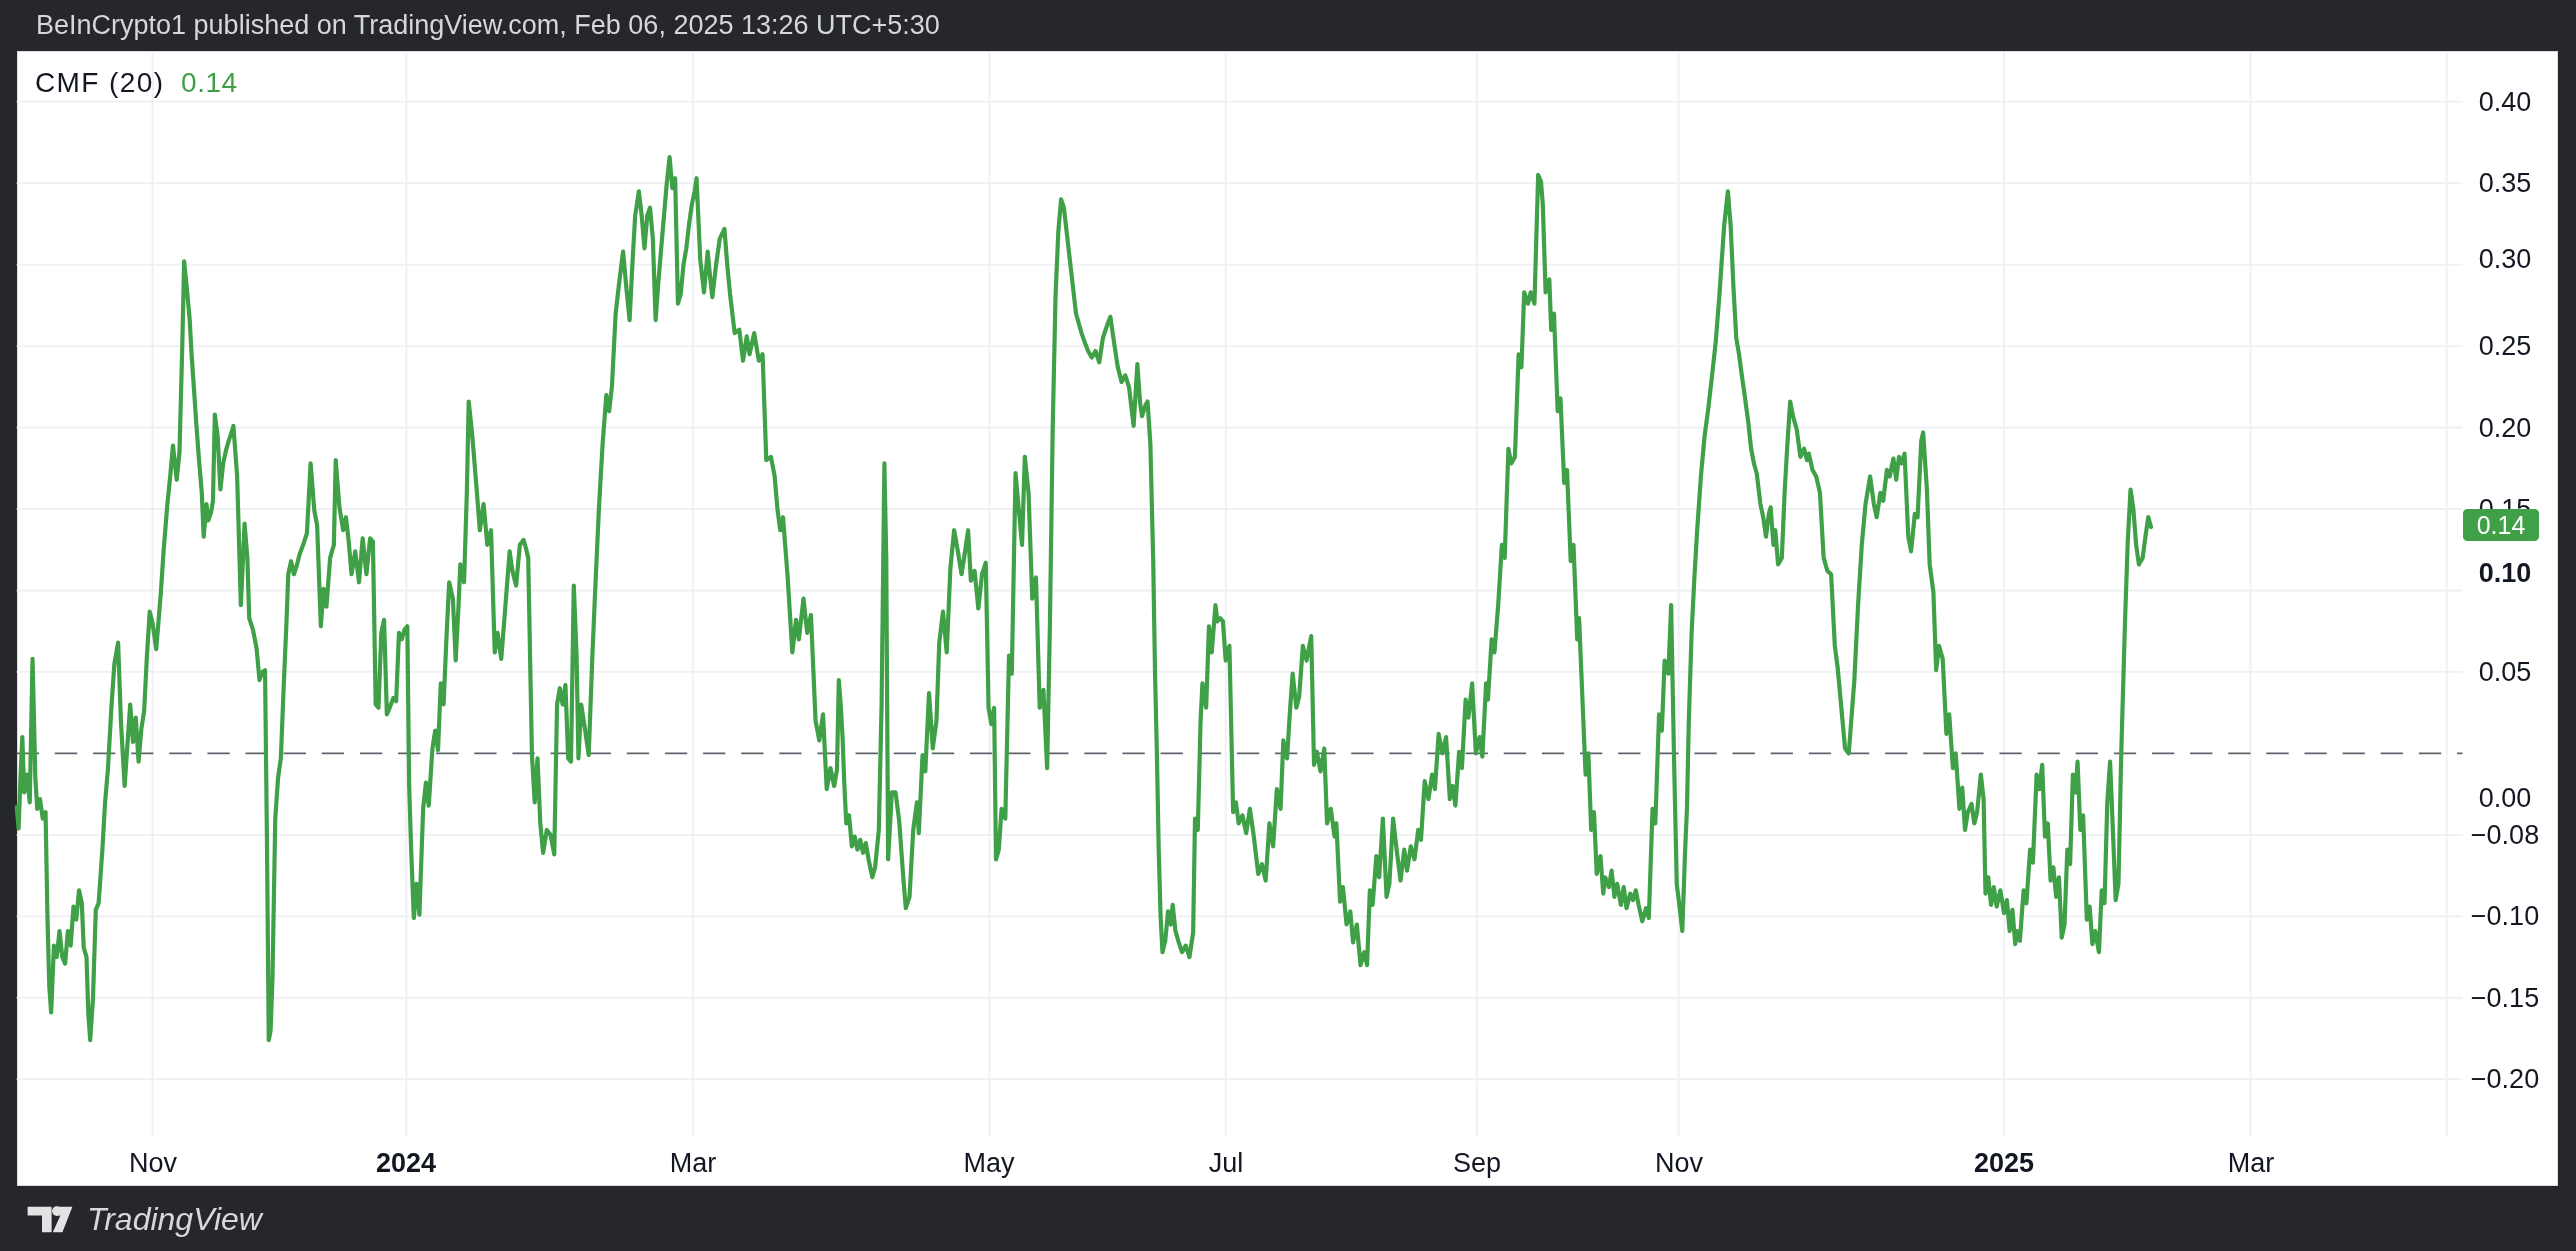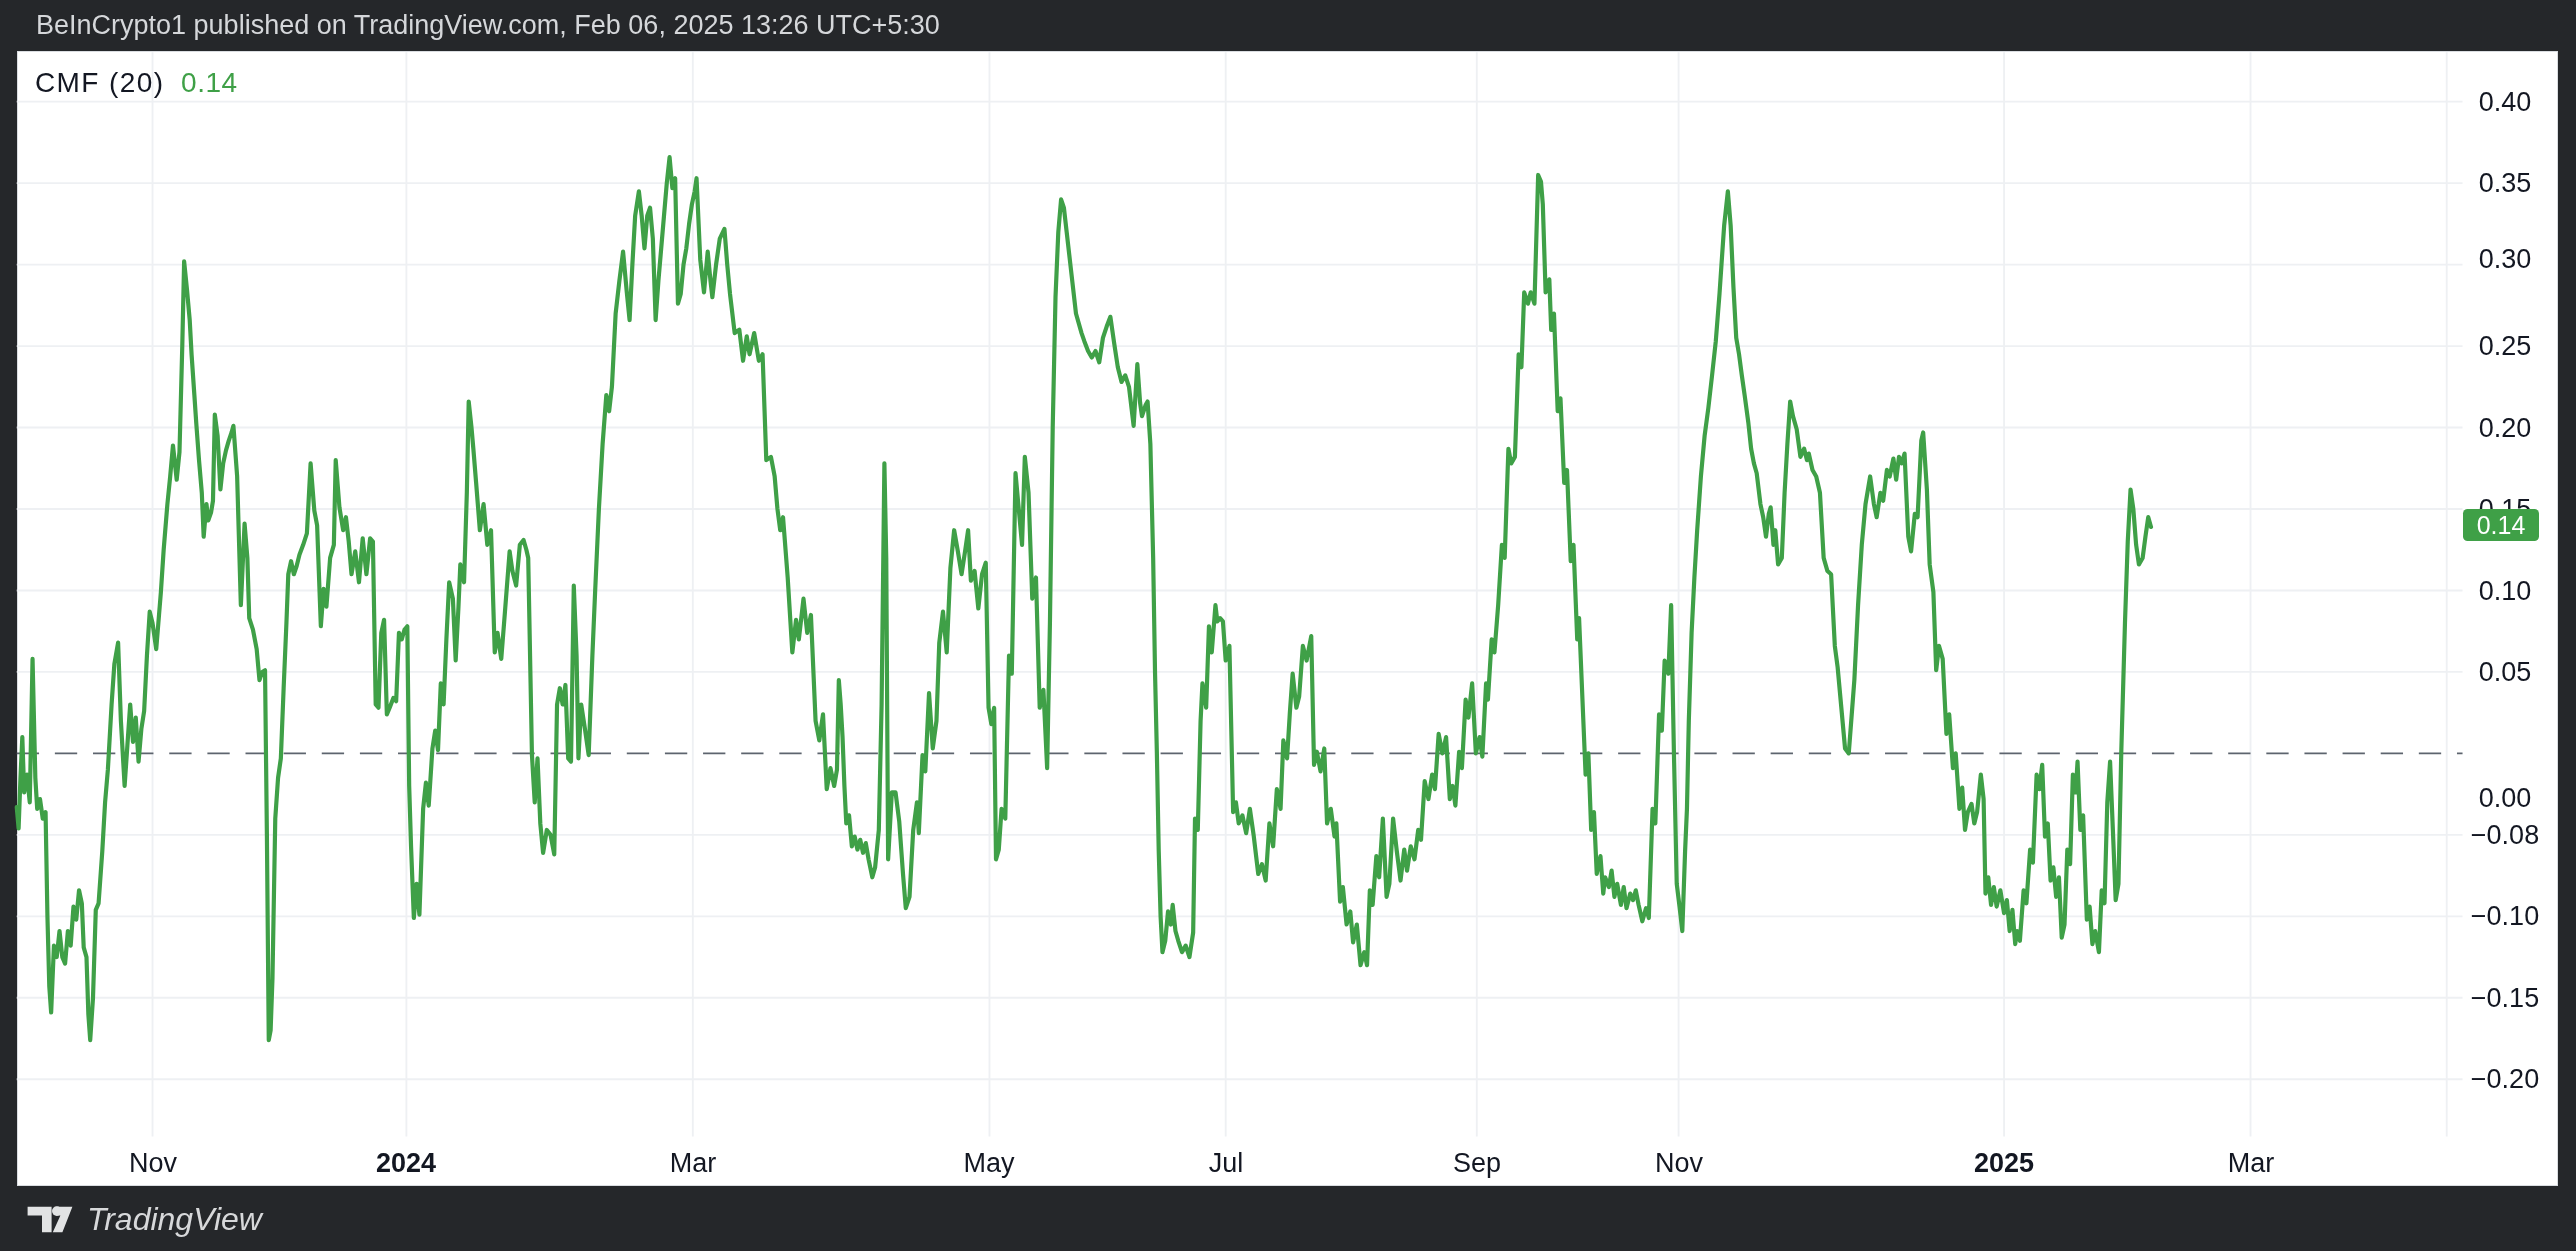"0.10" div.ylabel { font-weight: none -> bold; top: 575px -> 557px }
